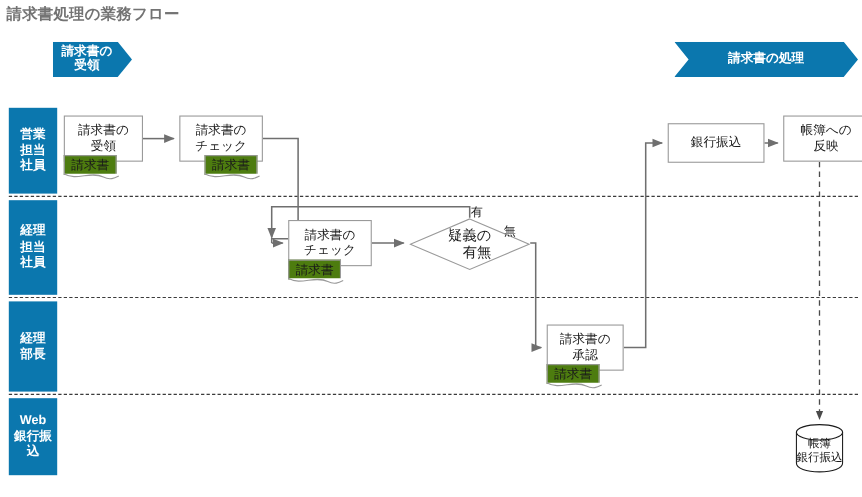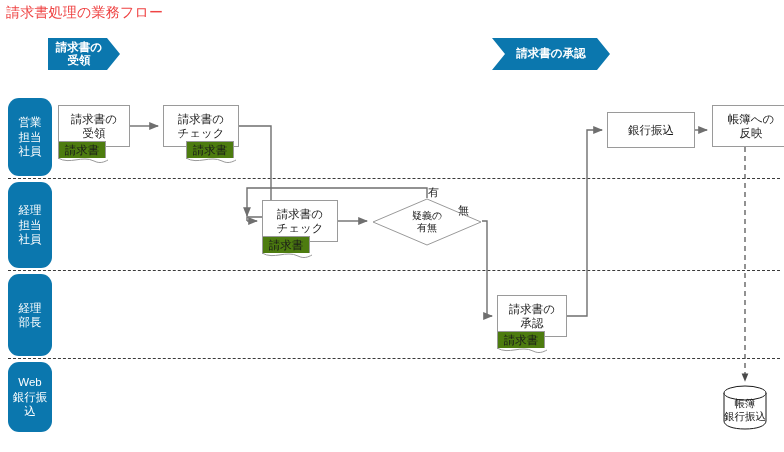"請求書処理の業務フロー" .title { color: #ef4444 -> #737373; font-weight: normal -> bold }
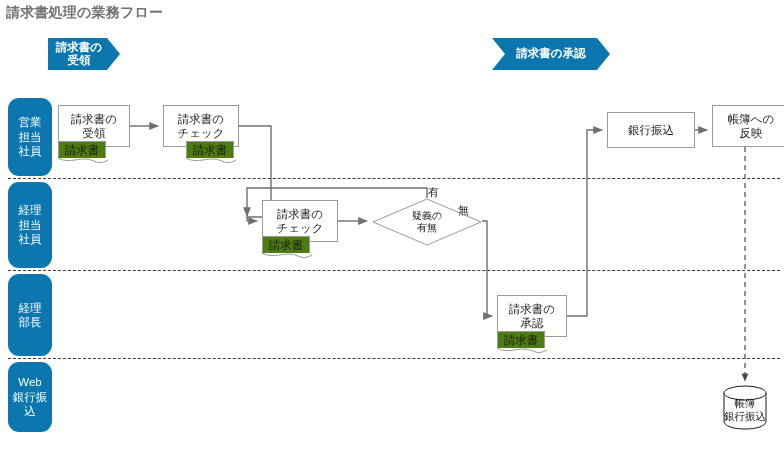"請求書の承認" div.phase { html: <div>請求書の承認</div> -> none }
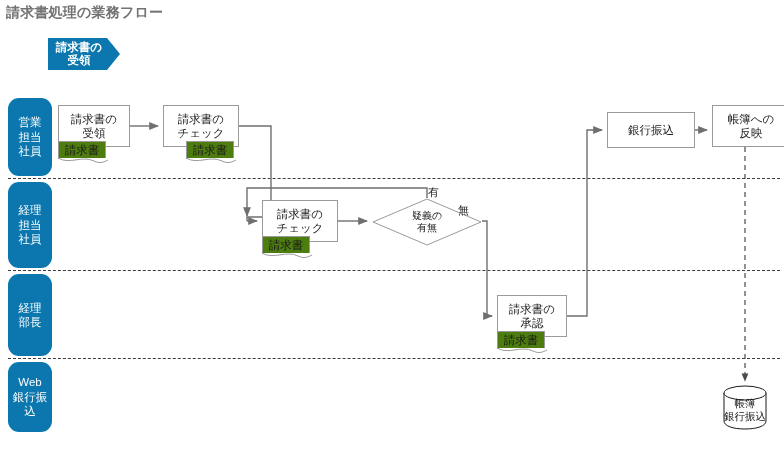"請求書の処理" div.phase { html: none -> <div>請求書の処理</div> }
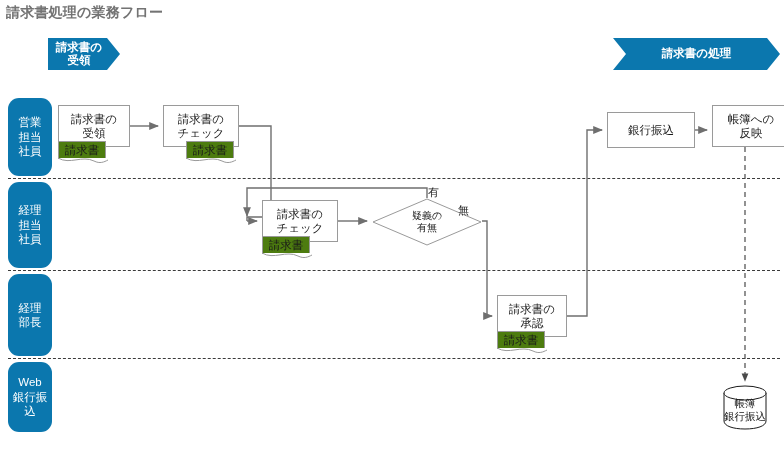"営業" .lane-label { border-radius: 11px -> none; font-weight: normal -> bold }
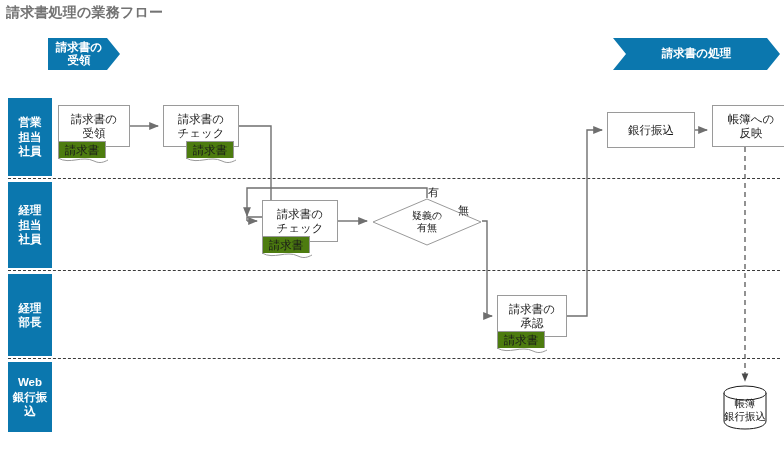"疑義の" .diamond .dtext { font-size: 10px -> 13px; text-align: center -> right }
